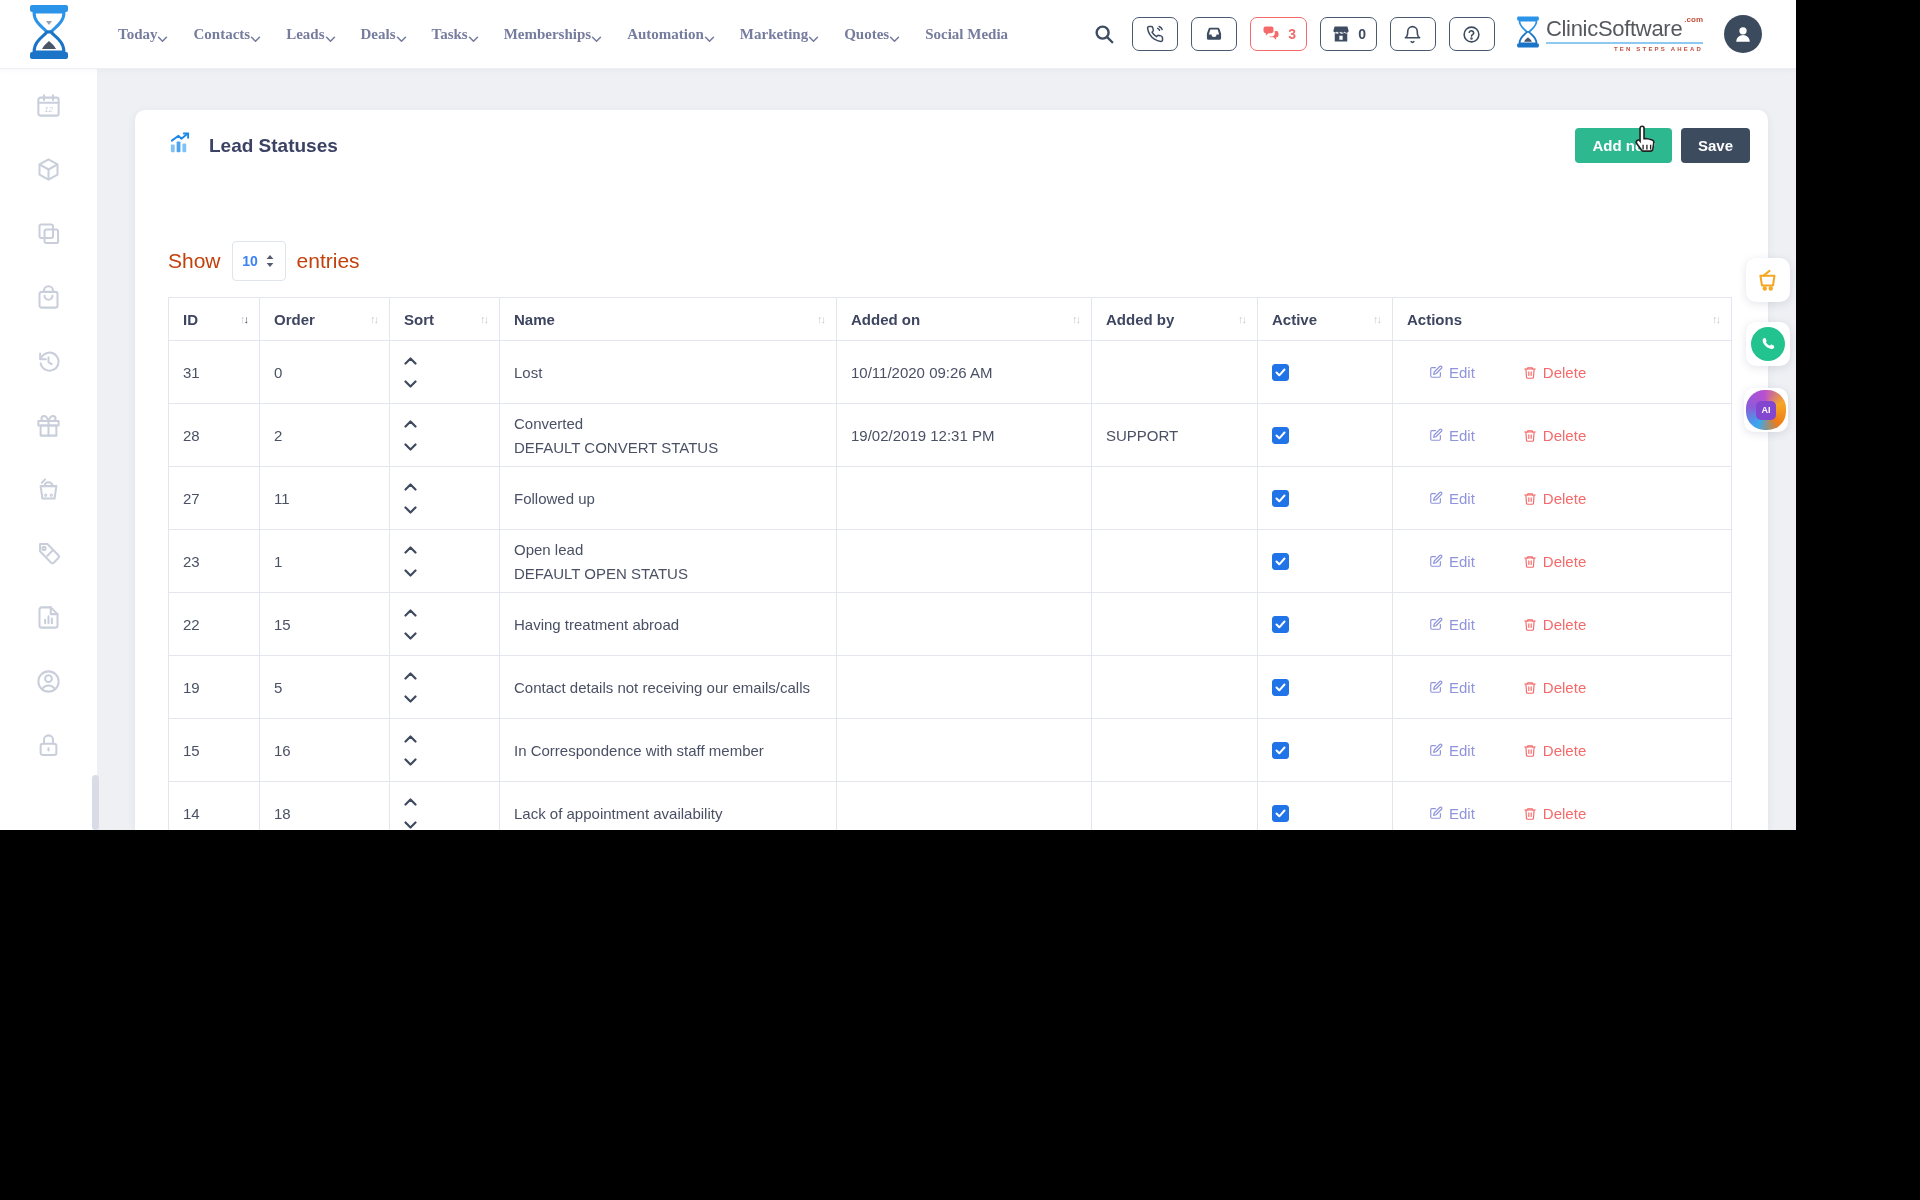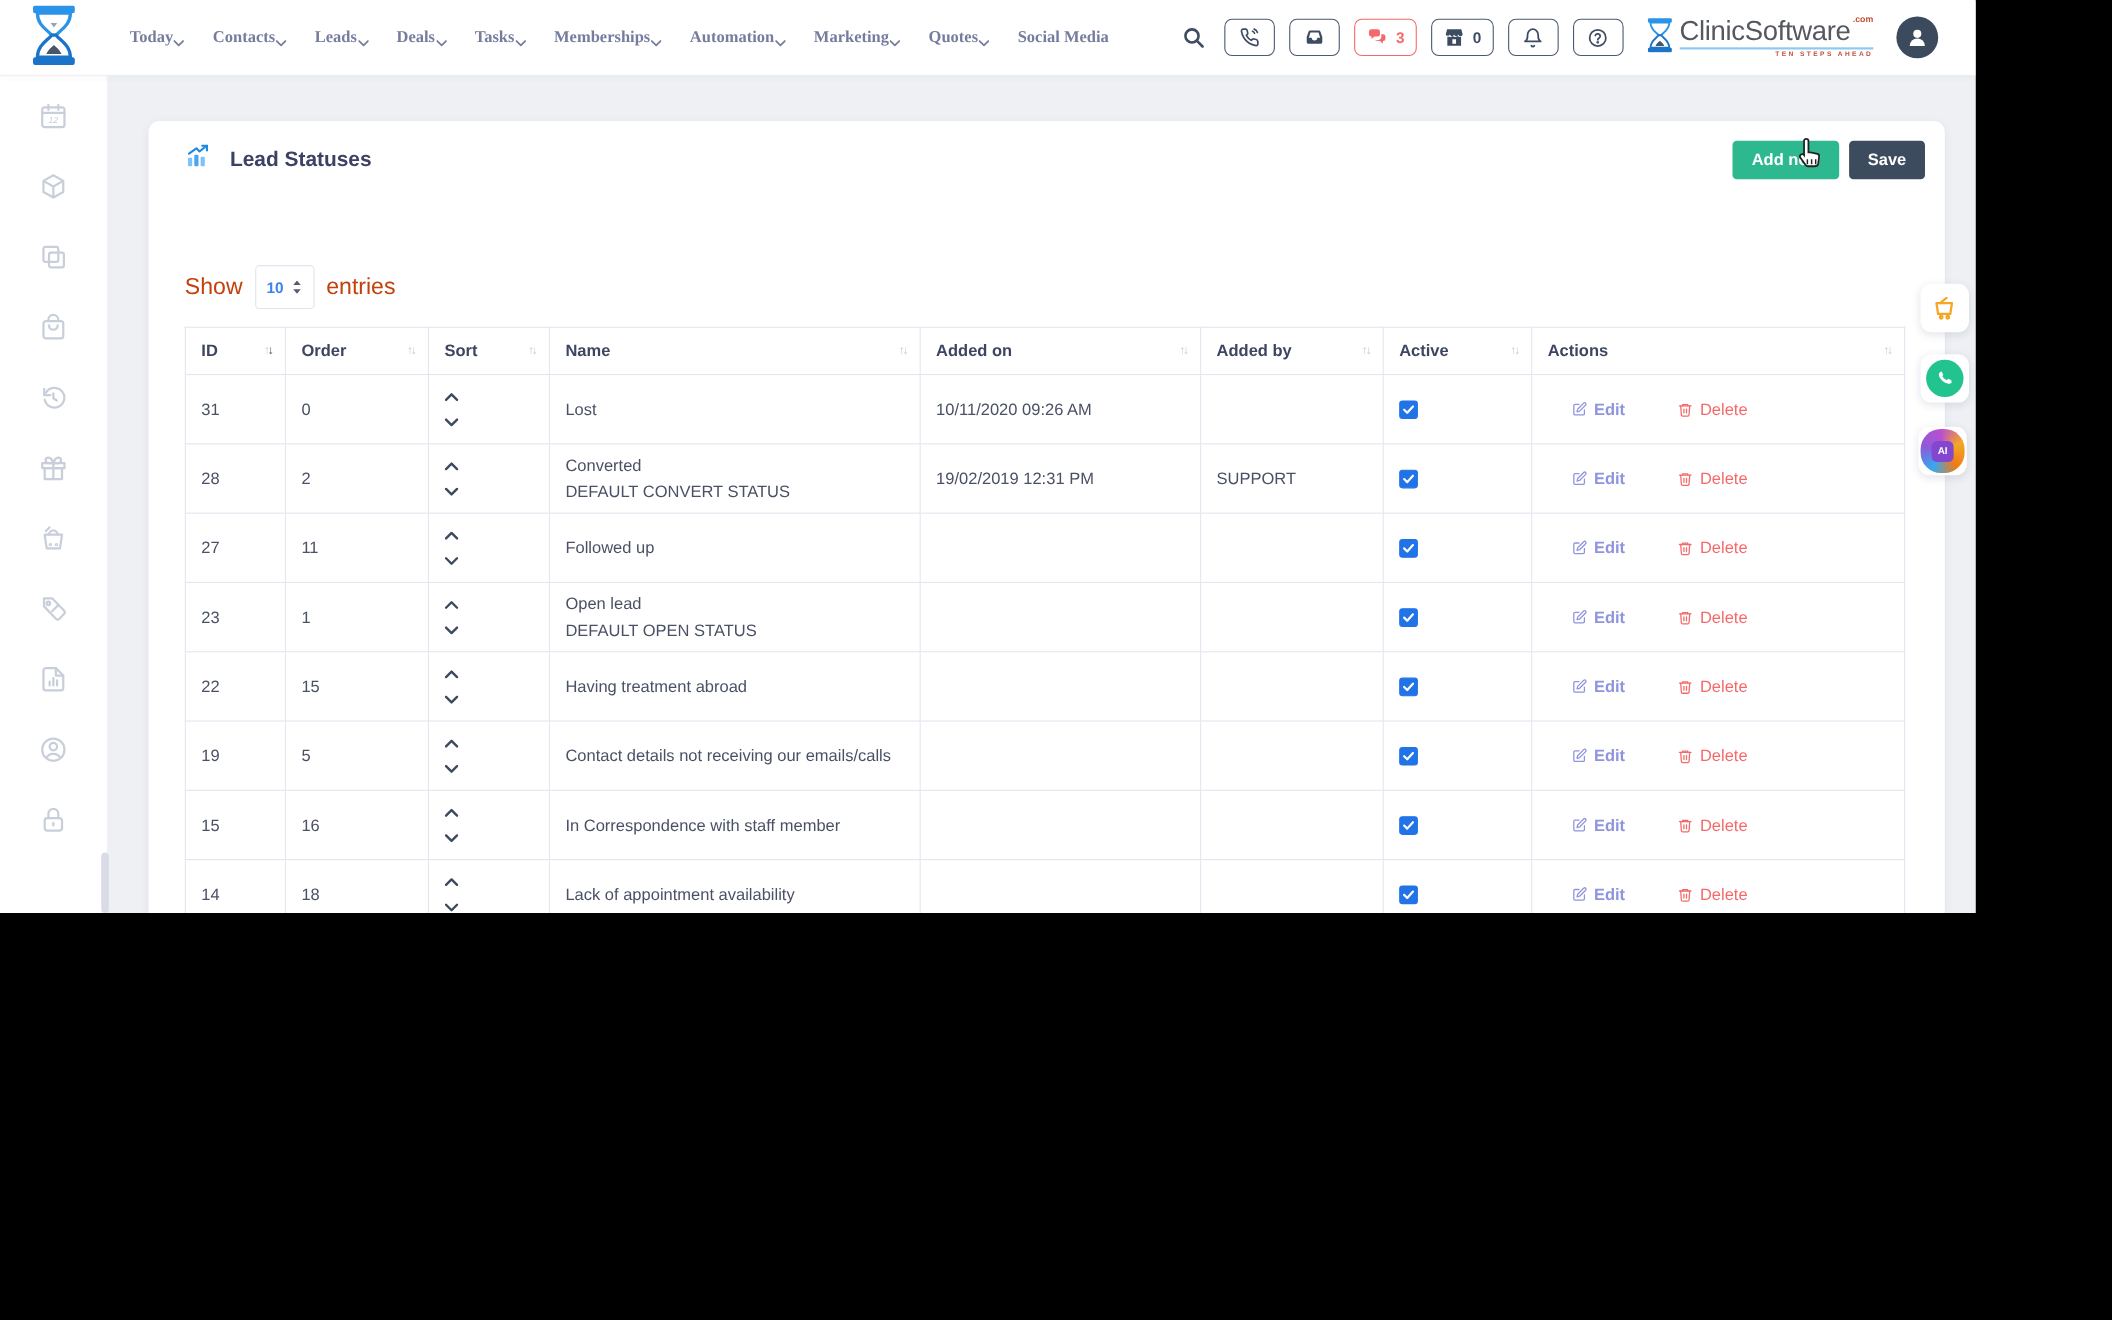"ClinicSoftware" .brand-name { font-size: 25px -> 22px }
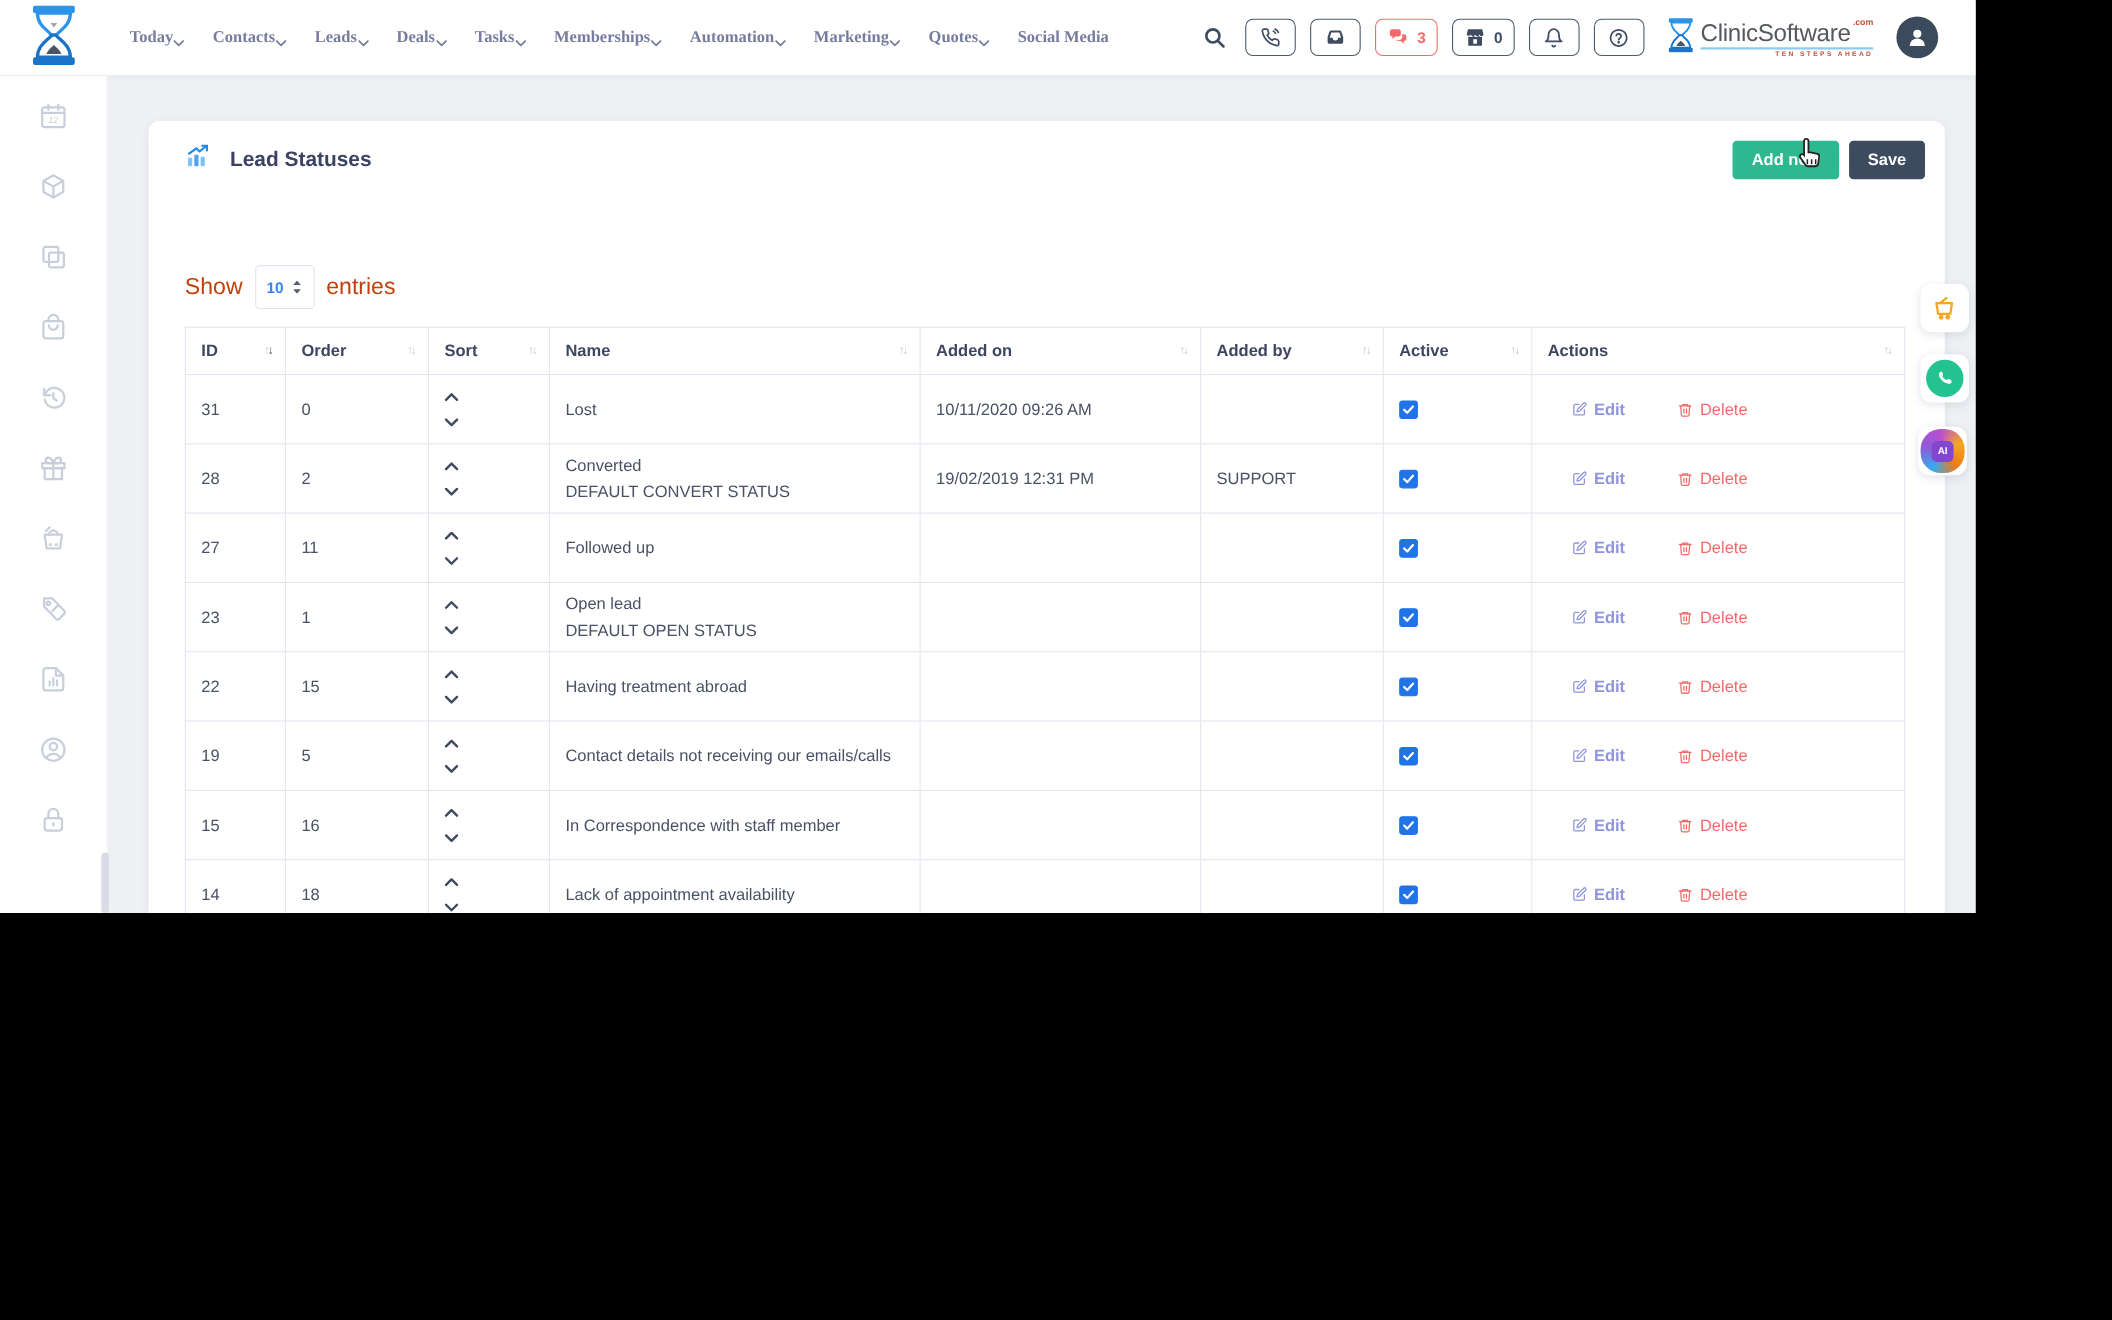"Edit" .link-edit { font-weight: bold -> none }
